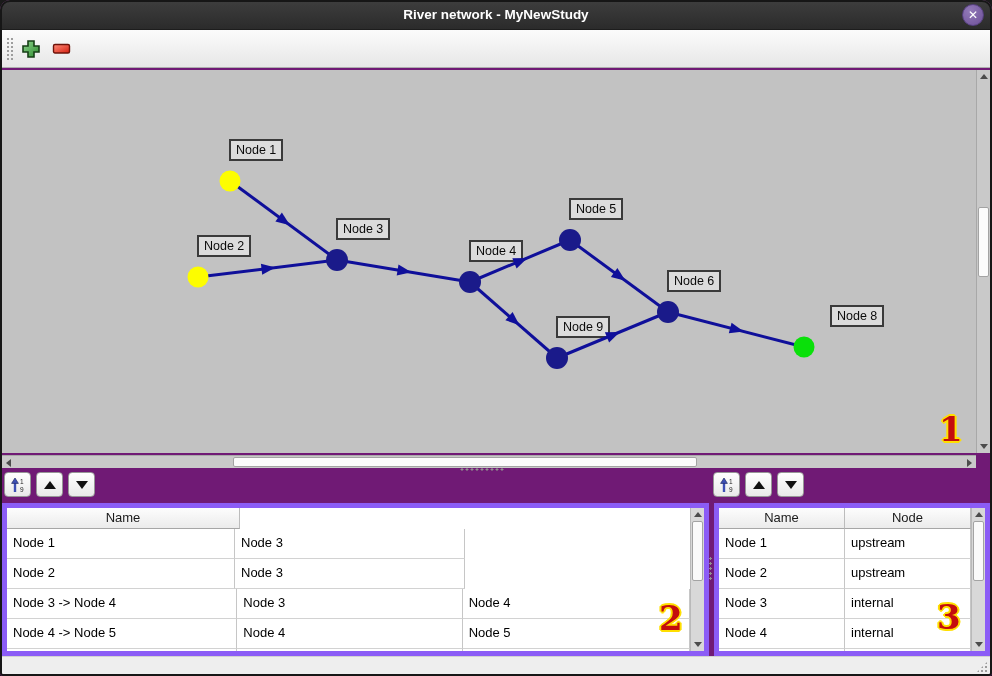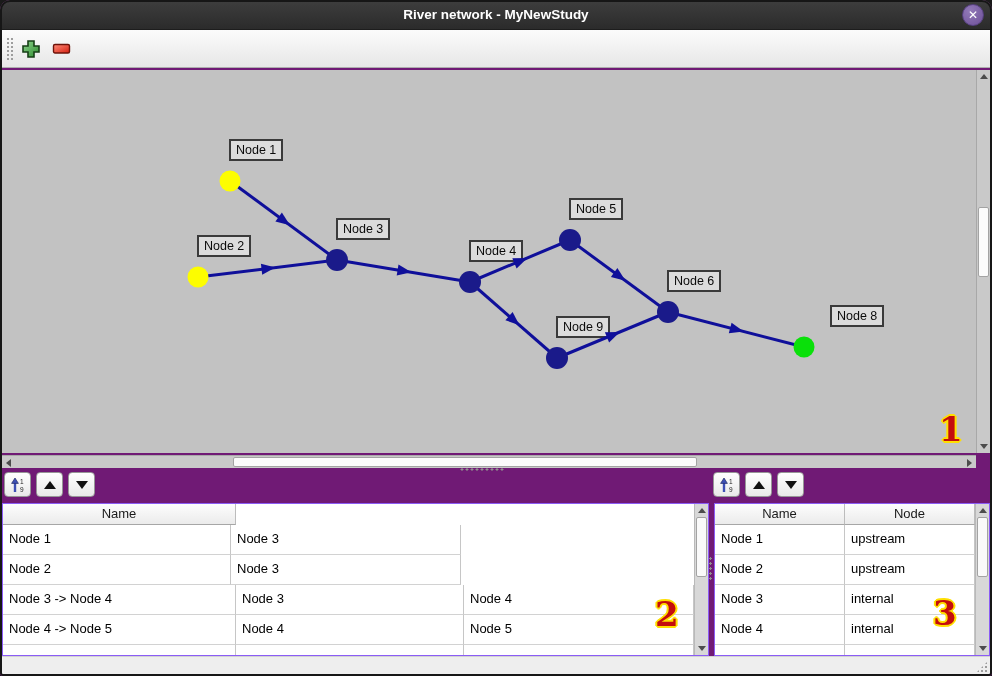"Name" .dtable { border: 1px solid #8b5cf6 -> 5px solid #8b5cf6 }
